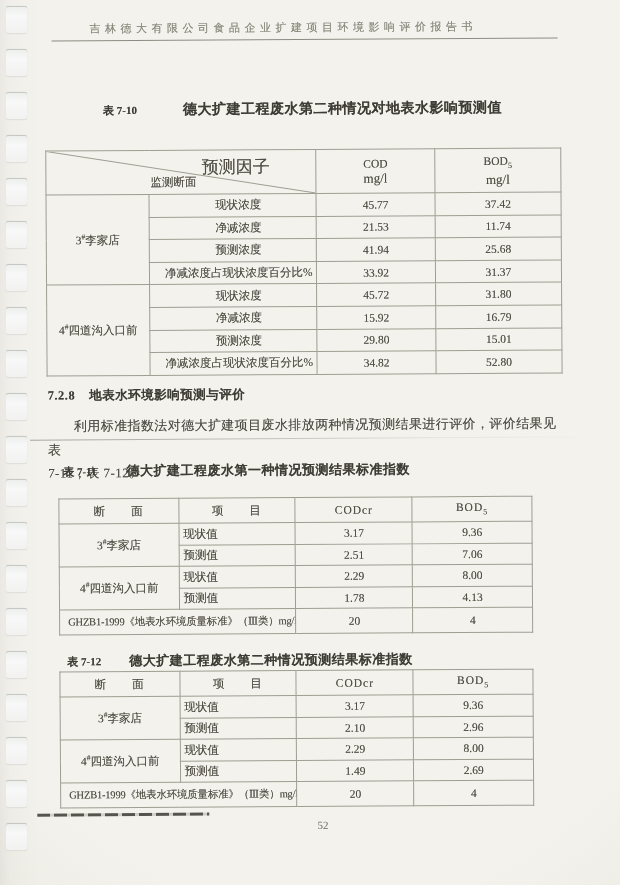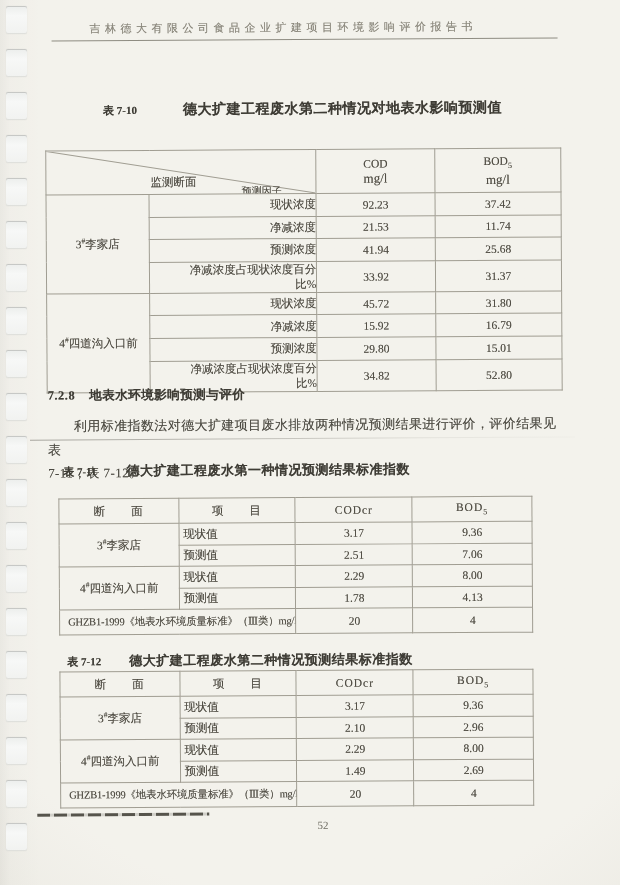"预测因子" .corner-top { font-size: 10px -> 17px; margin-top: 29px -> none; right: 34px -> 46px }
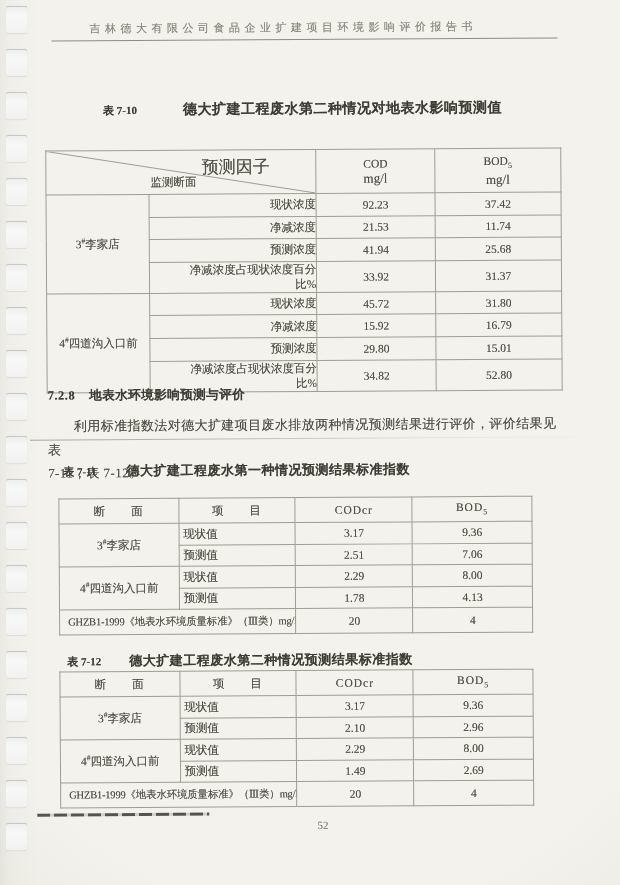"现状浓度" #tbl10 td.cell-label { padding-left: 24px -> 11px; text-align: right -> center }
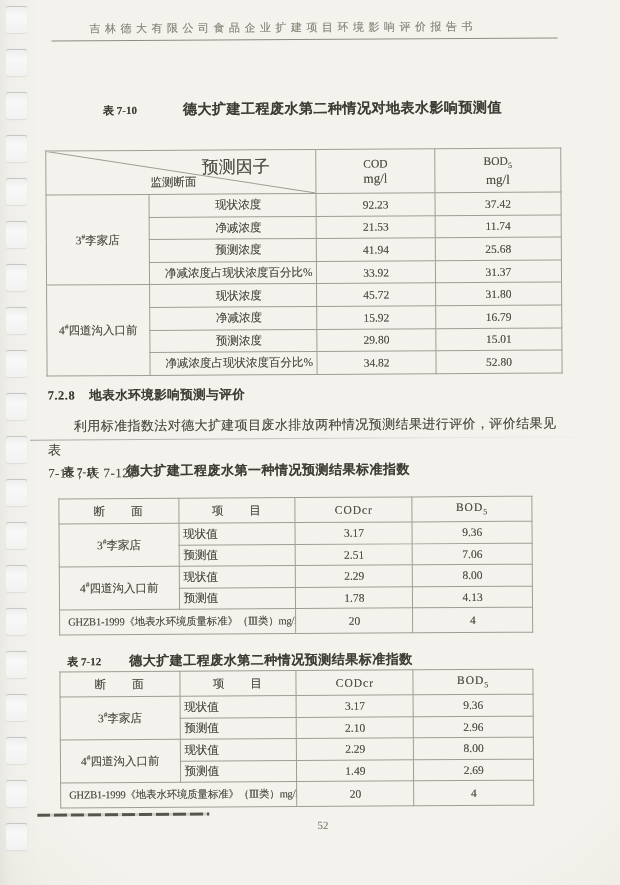"92.23" td { text: 92.23 -> 45.77 }
